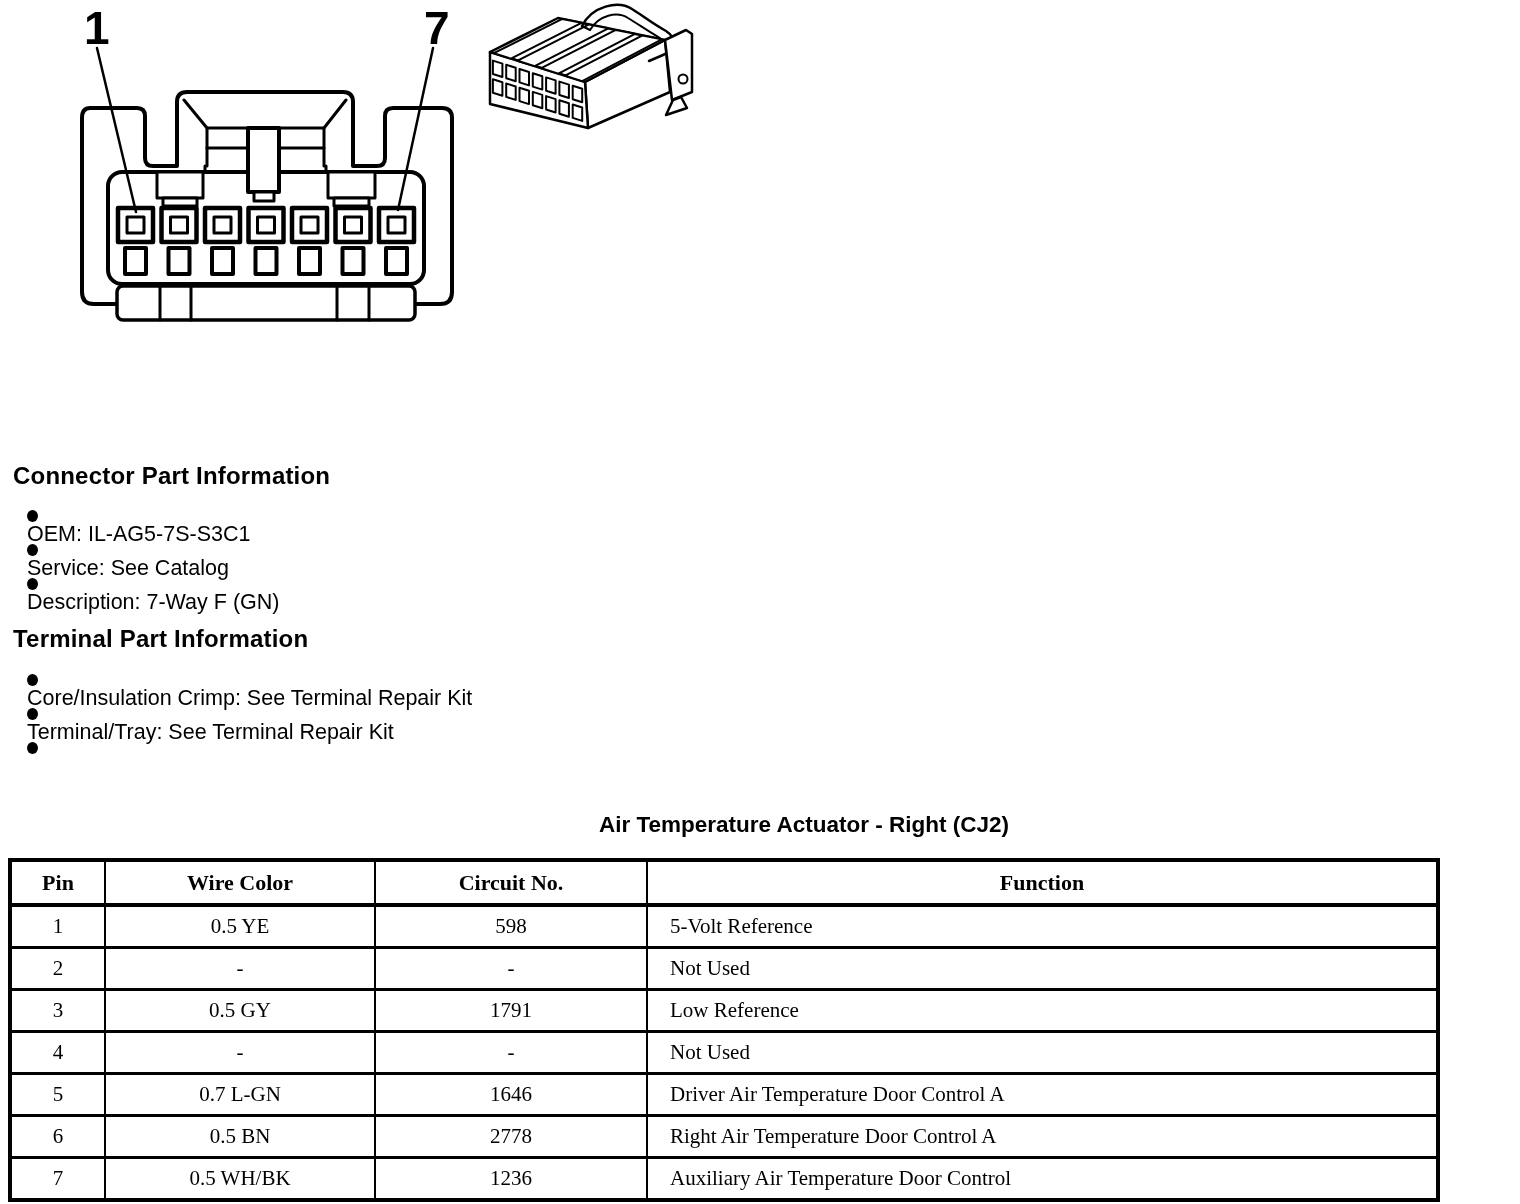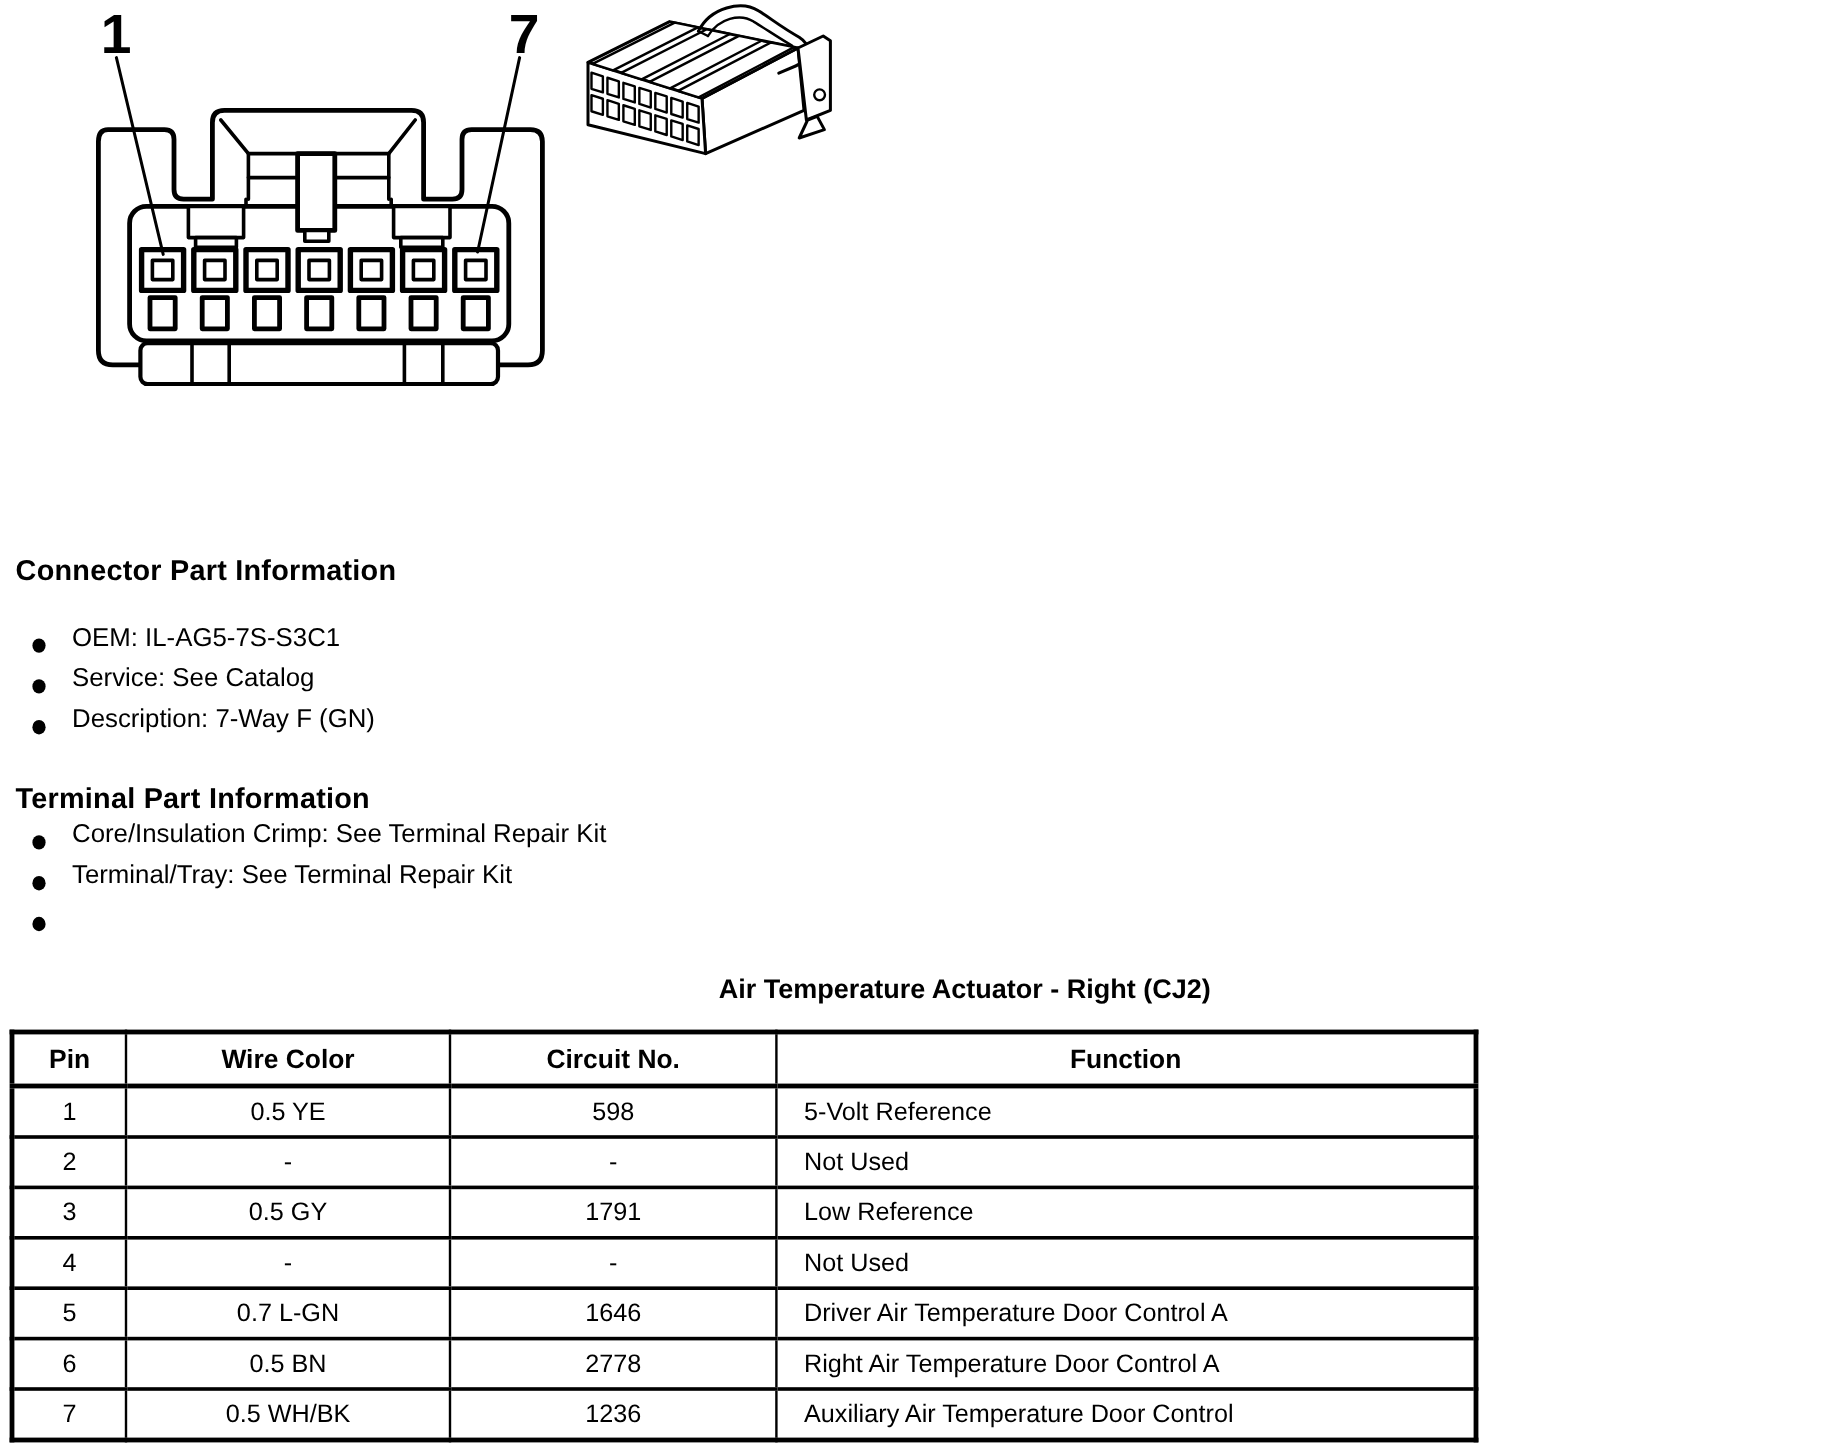"OEM: IL-AG5-7S-S3C1" .bullet-item { align-items: flex-end -> flex-start; flex-direction: none -> column }
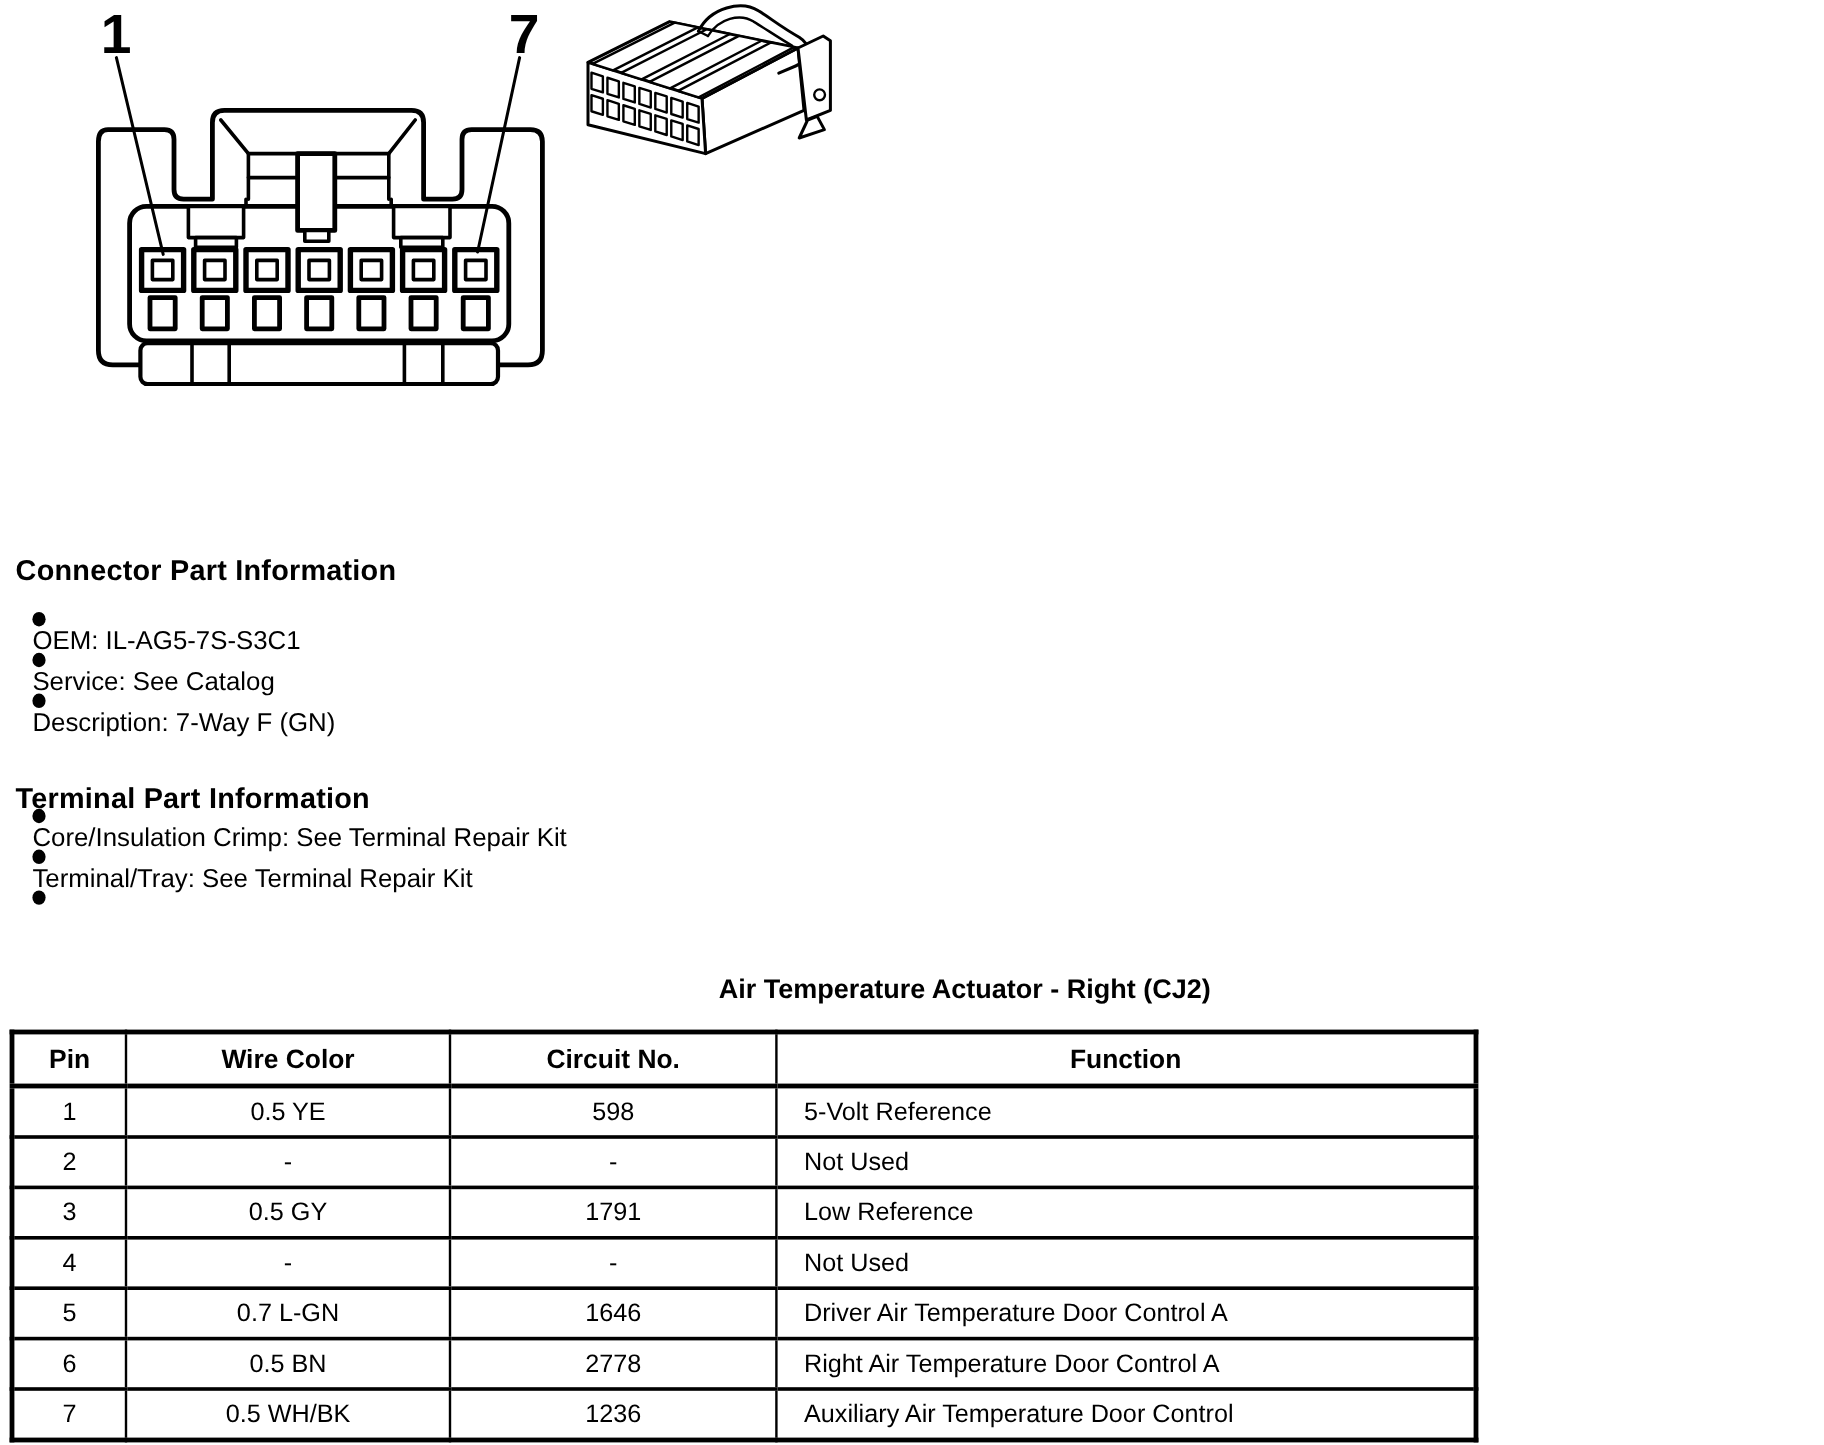"Terminal Part Information" div.abs { top: 652px -> 625px }
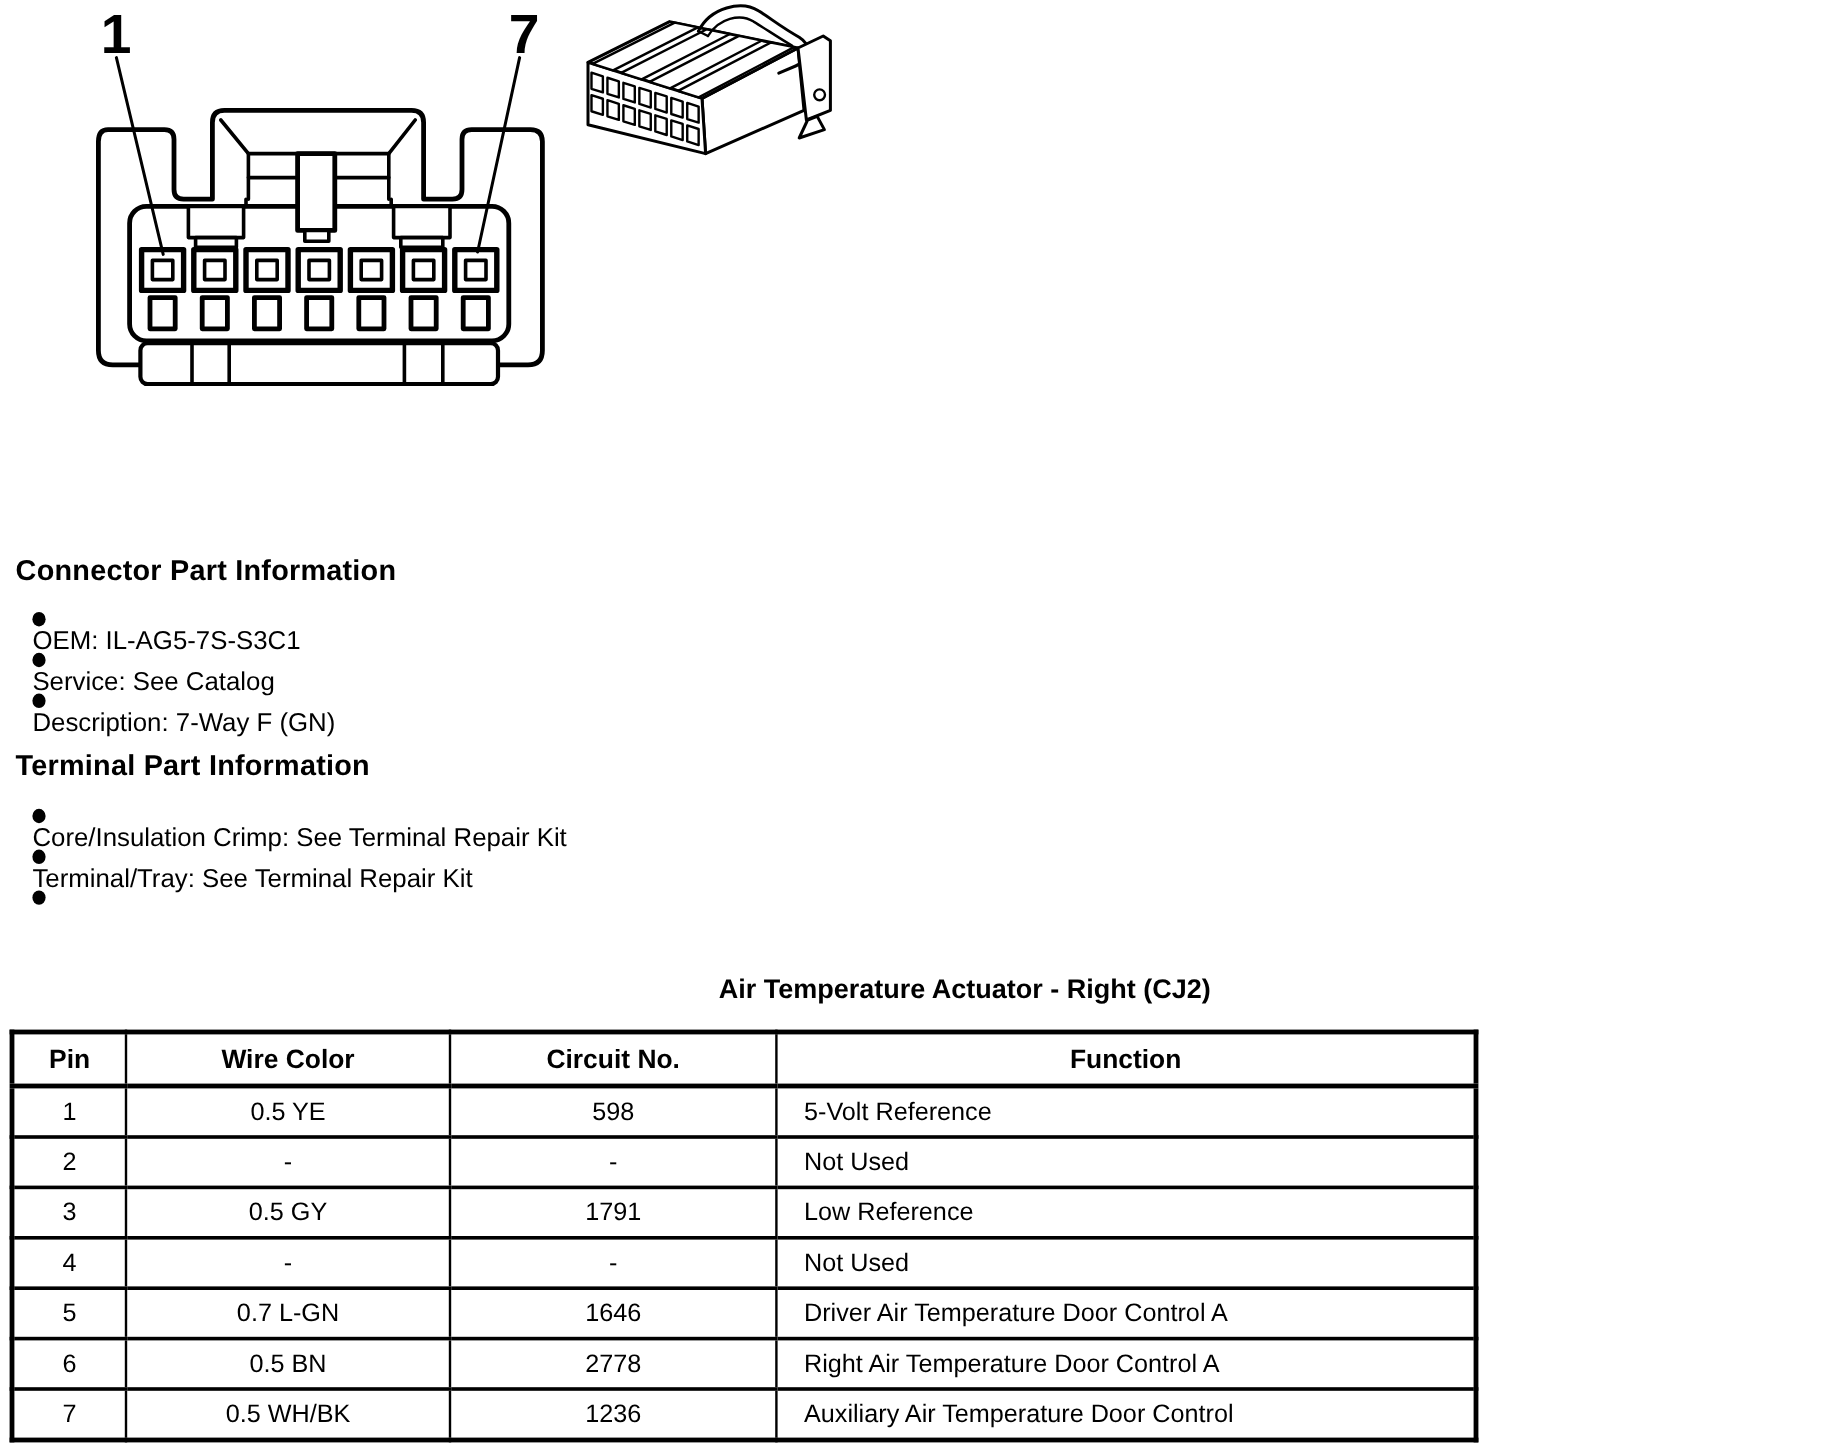"Pin" table.pinout { font-family: none -> Liberation Serif, serif; width: 1224px -> 1432px }
